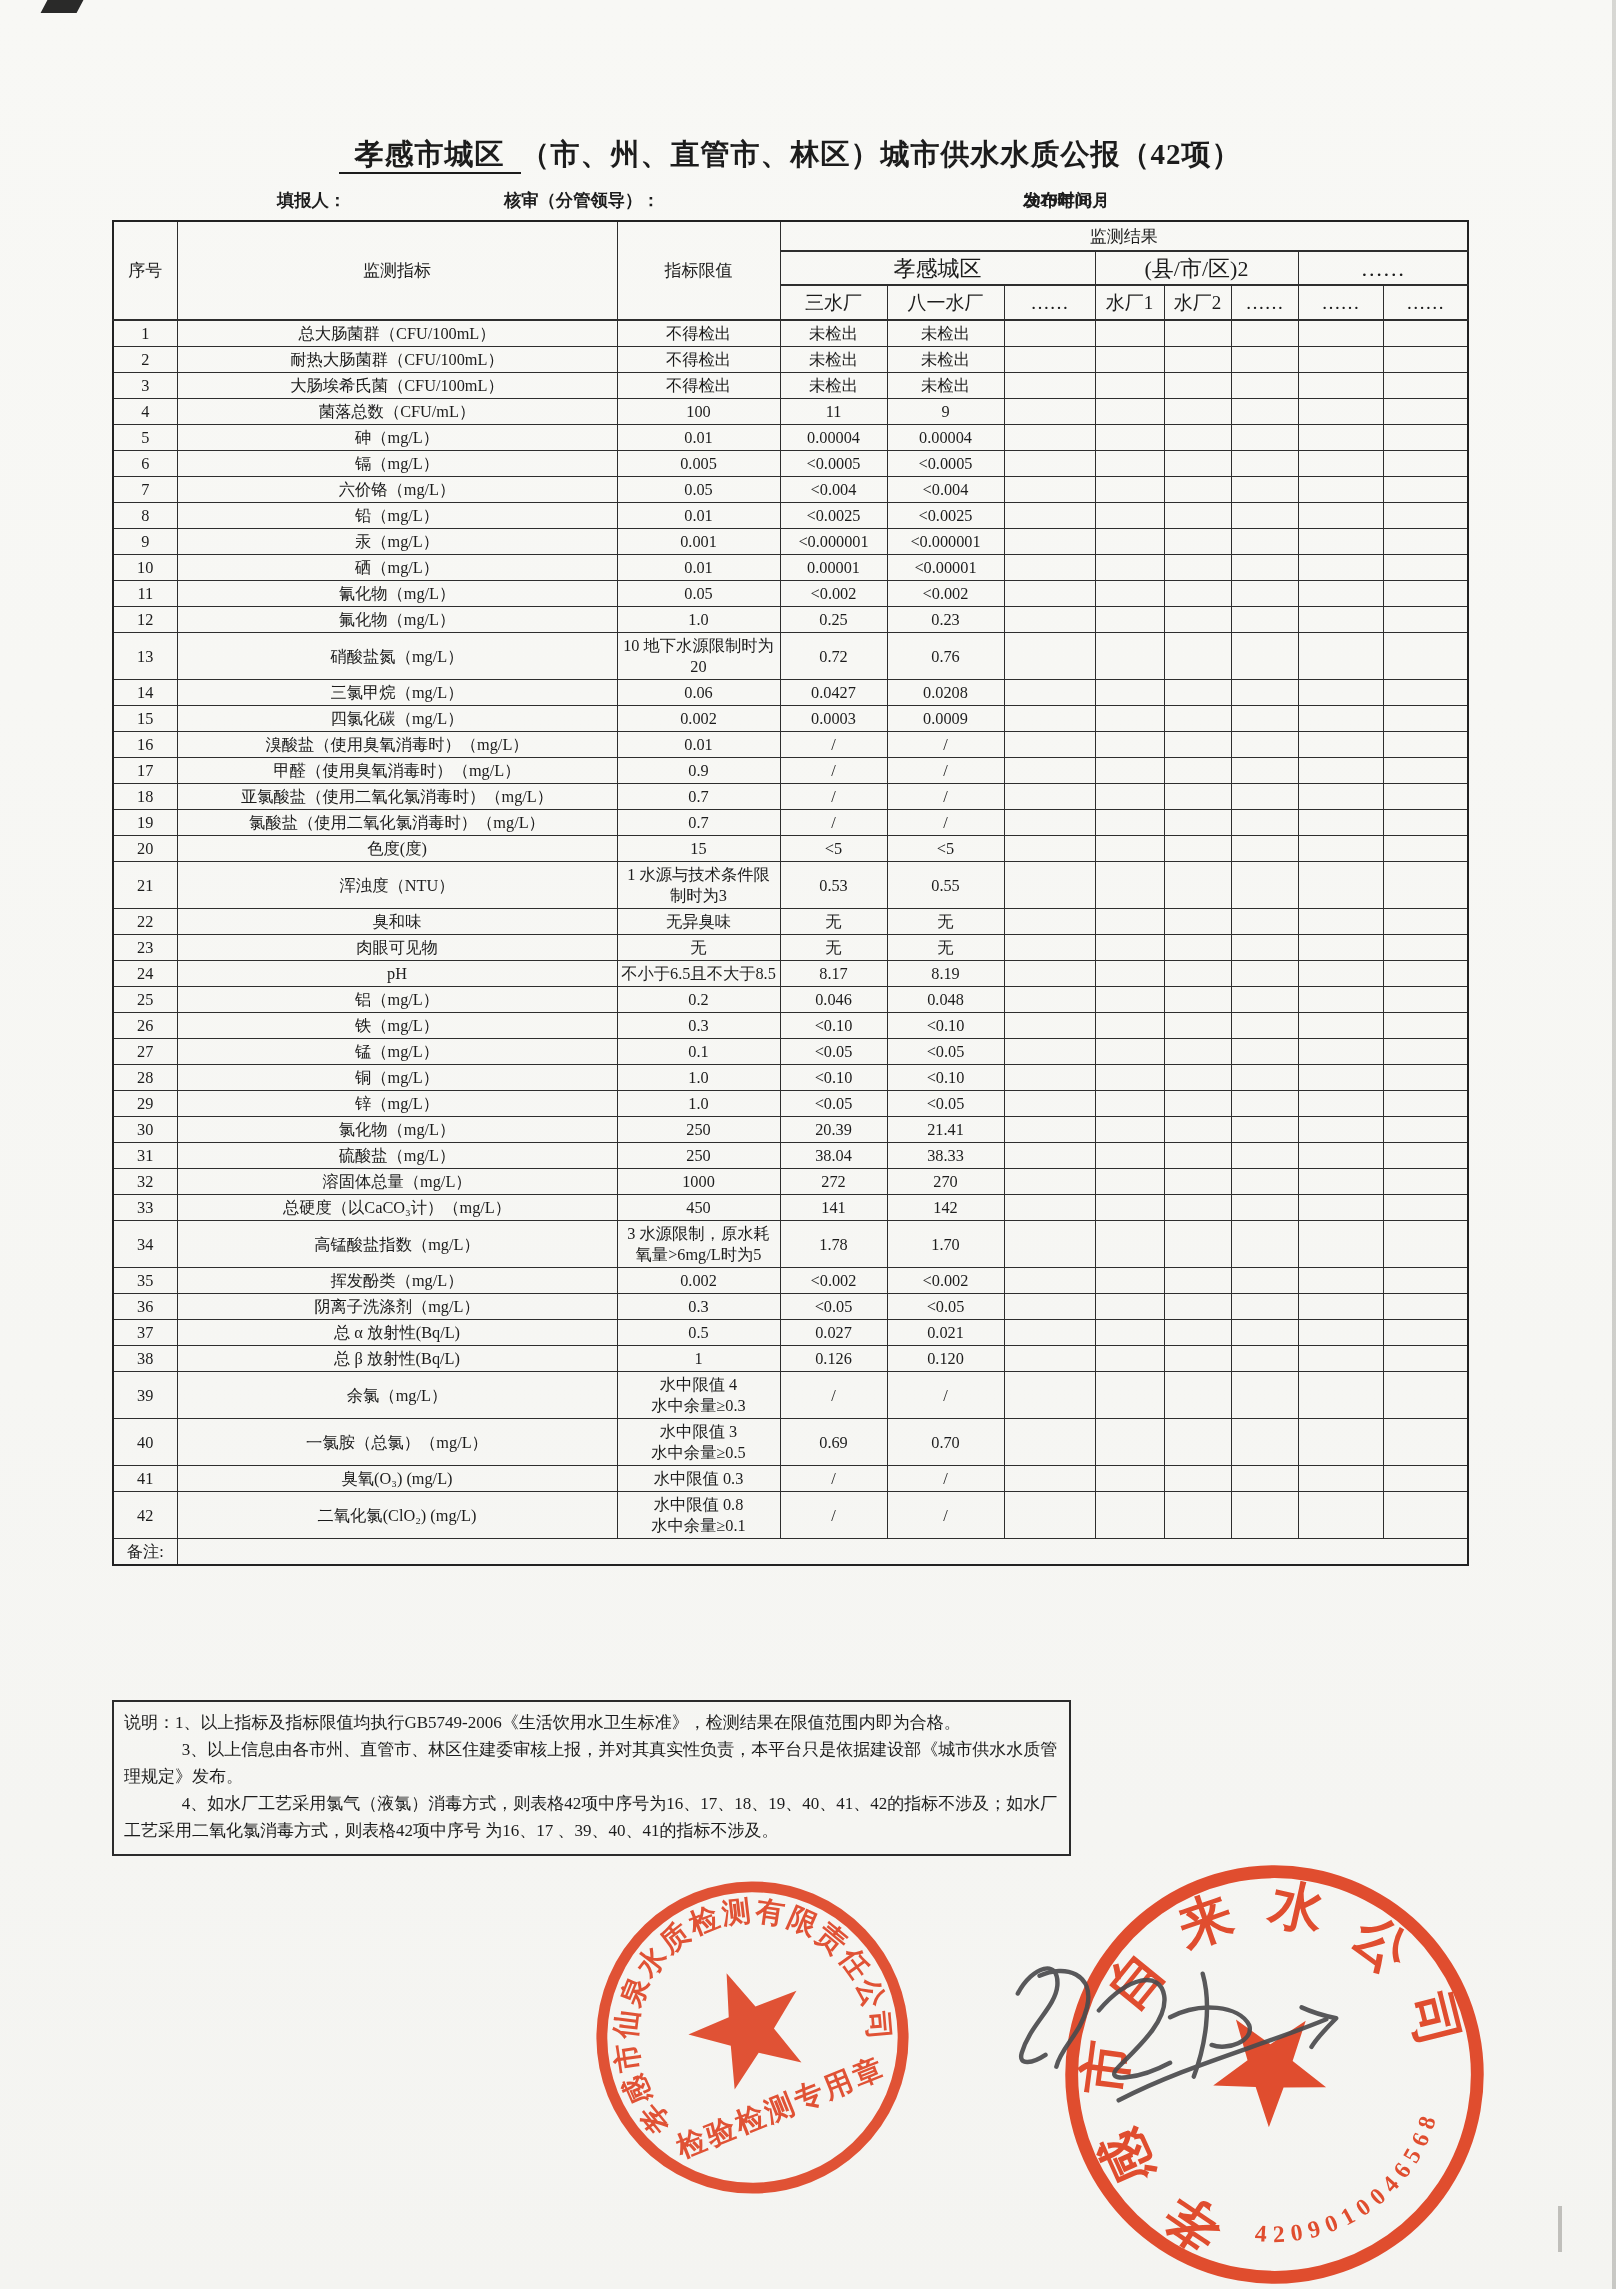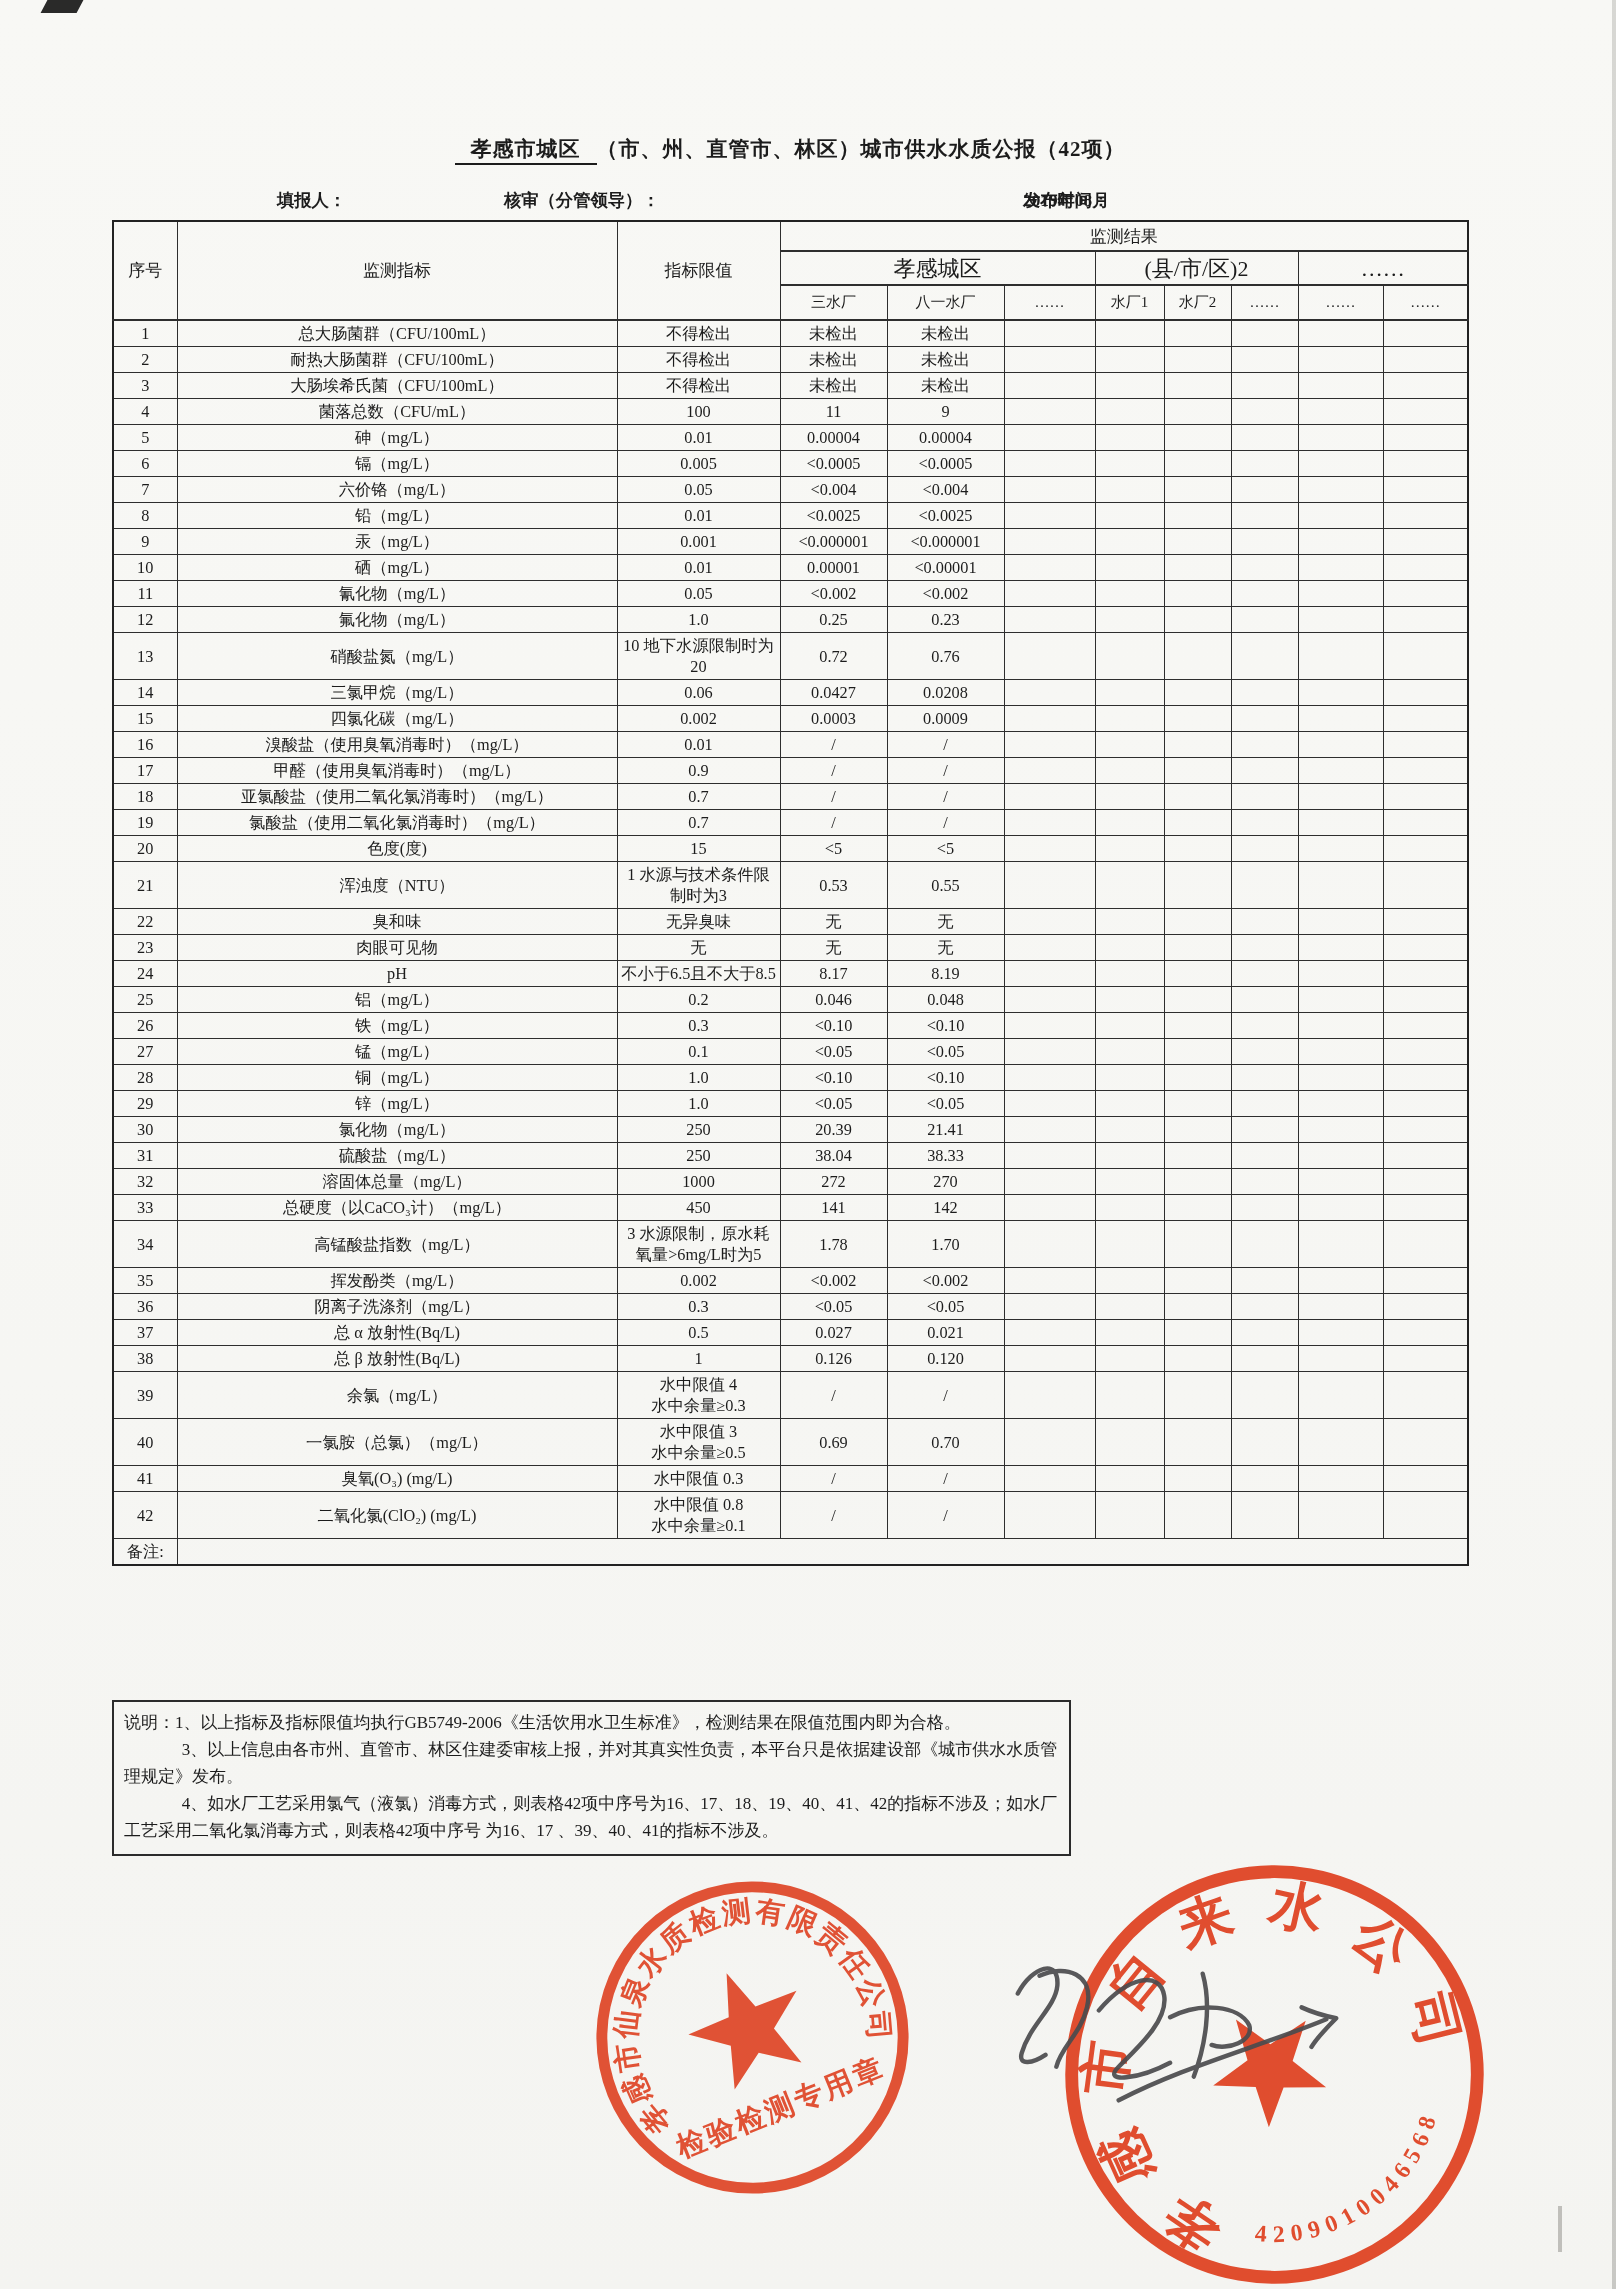"孝感市城区 （市、州、直管市、林区）城市供水水质公报（42项）" .title { font-size: 21px -> 29px }
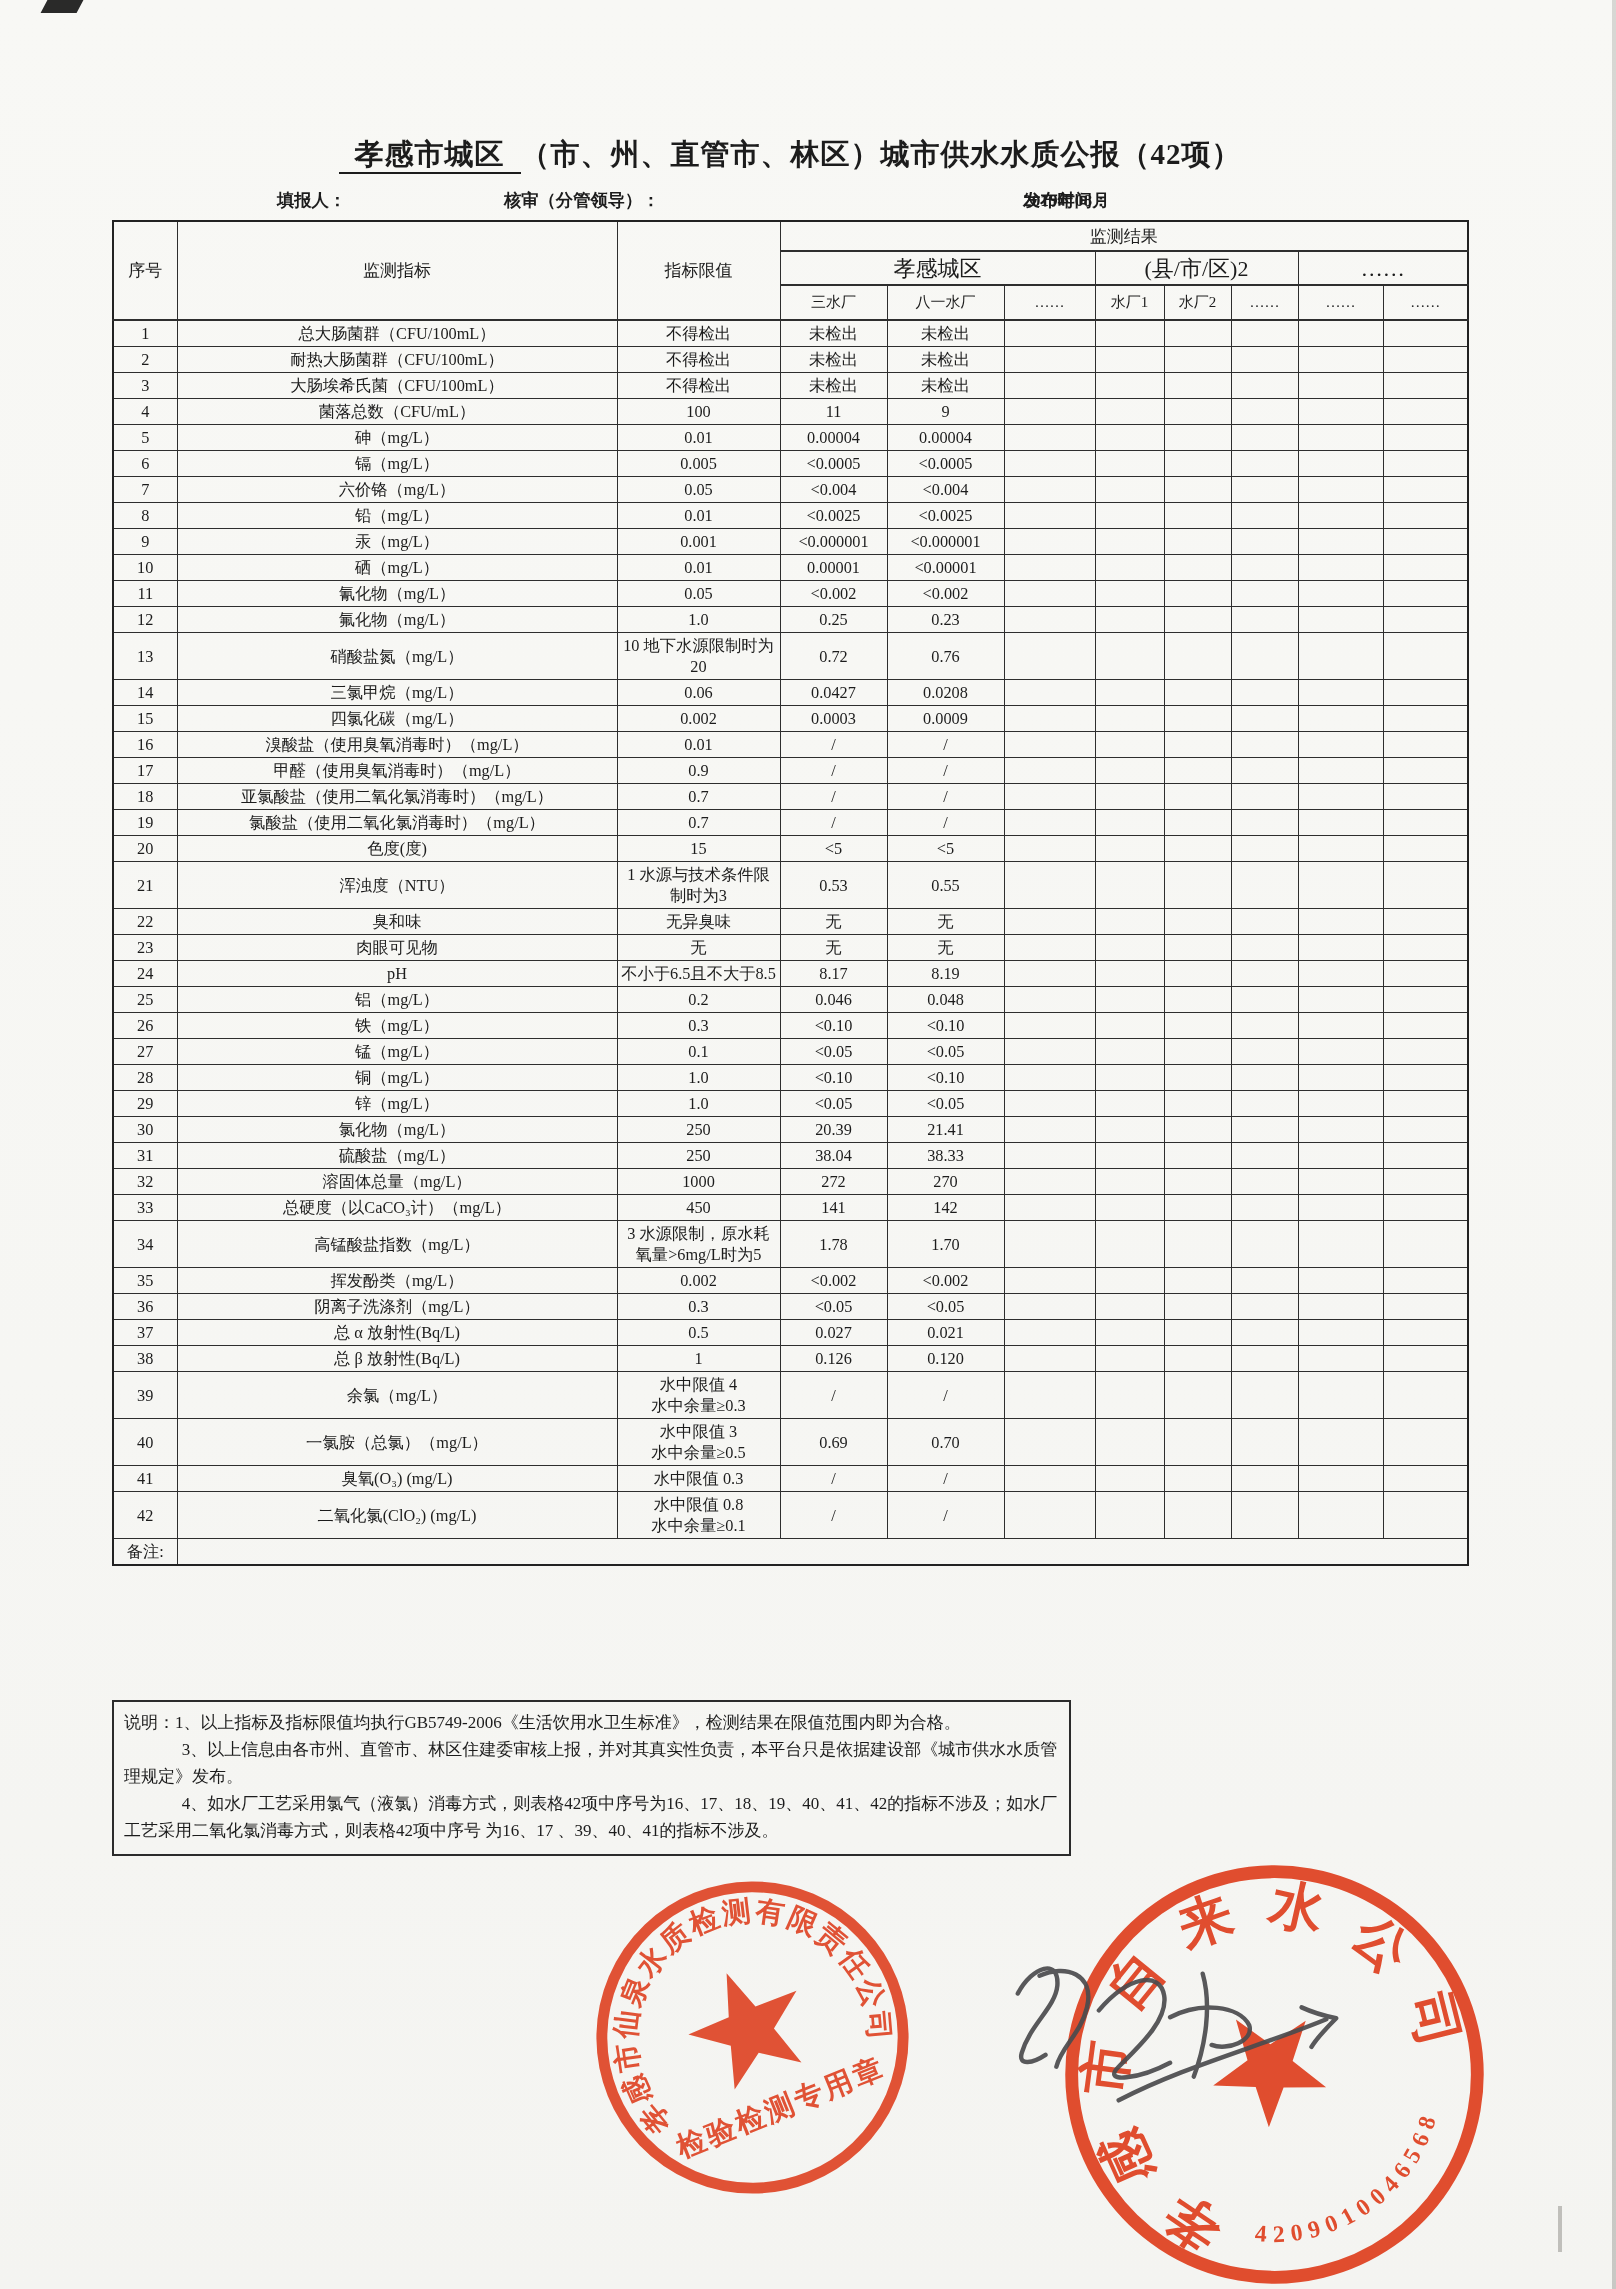"三水厂" .report thead tr:nth-child(3) th { font-size: 15px -> 19px }
